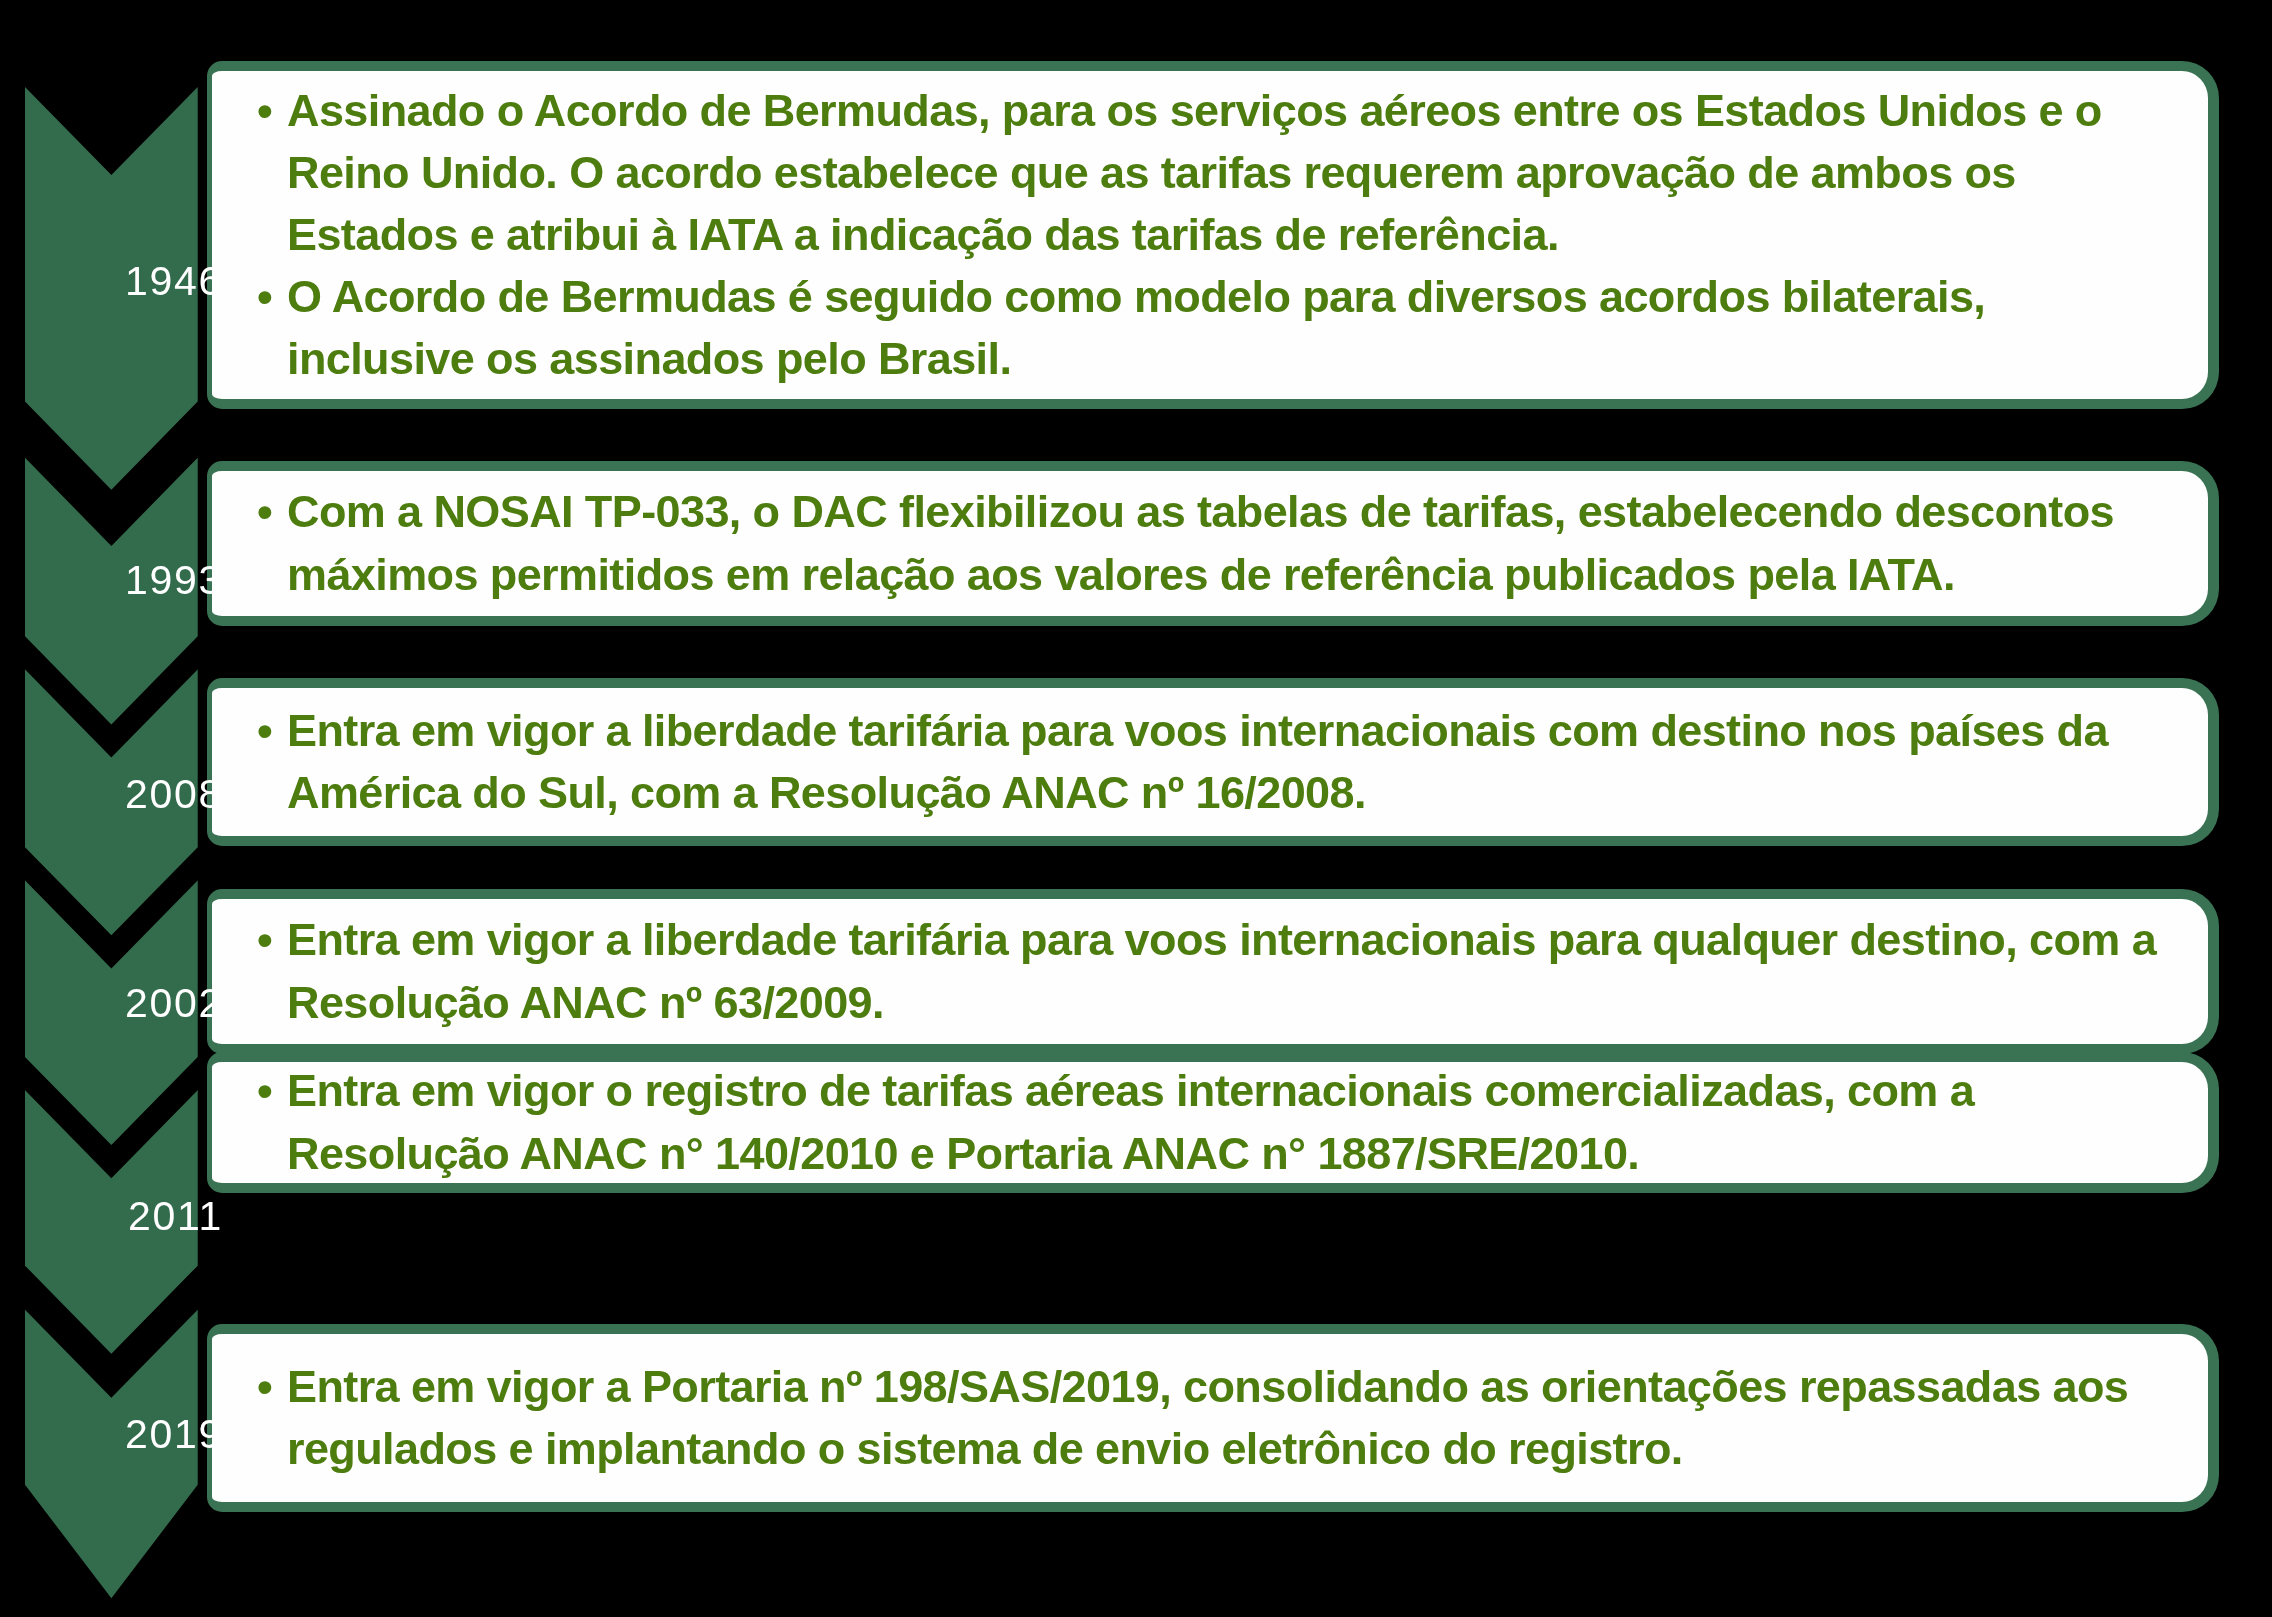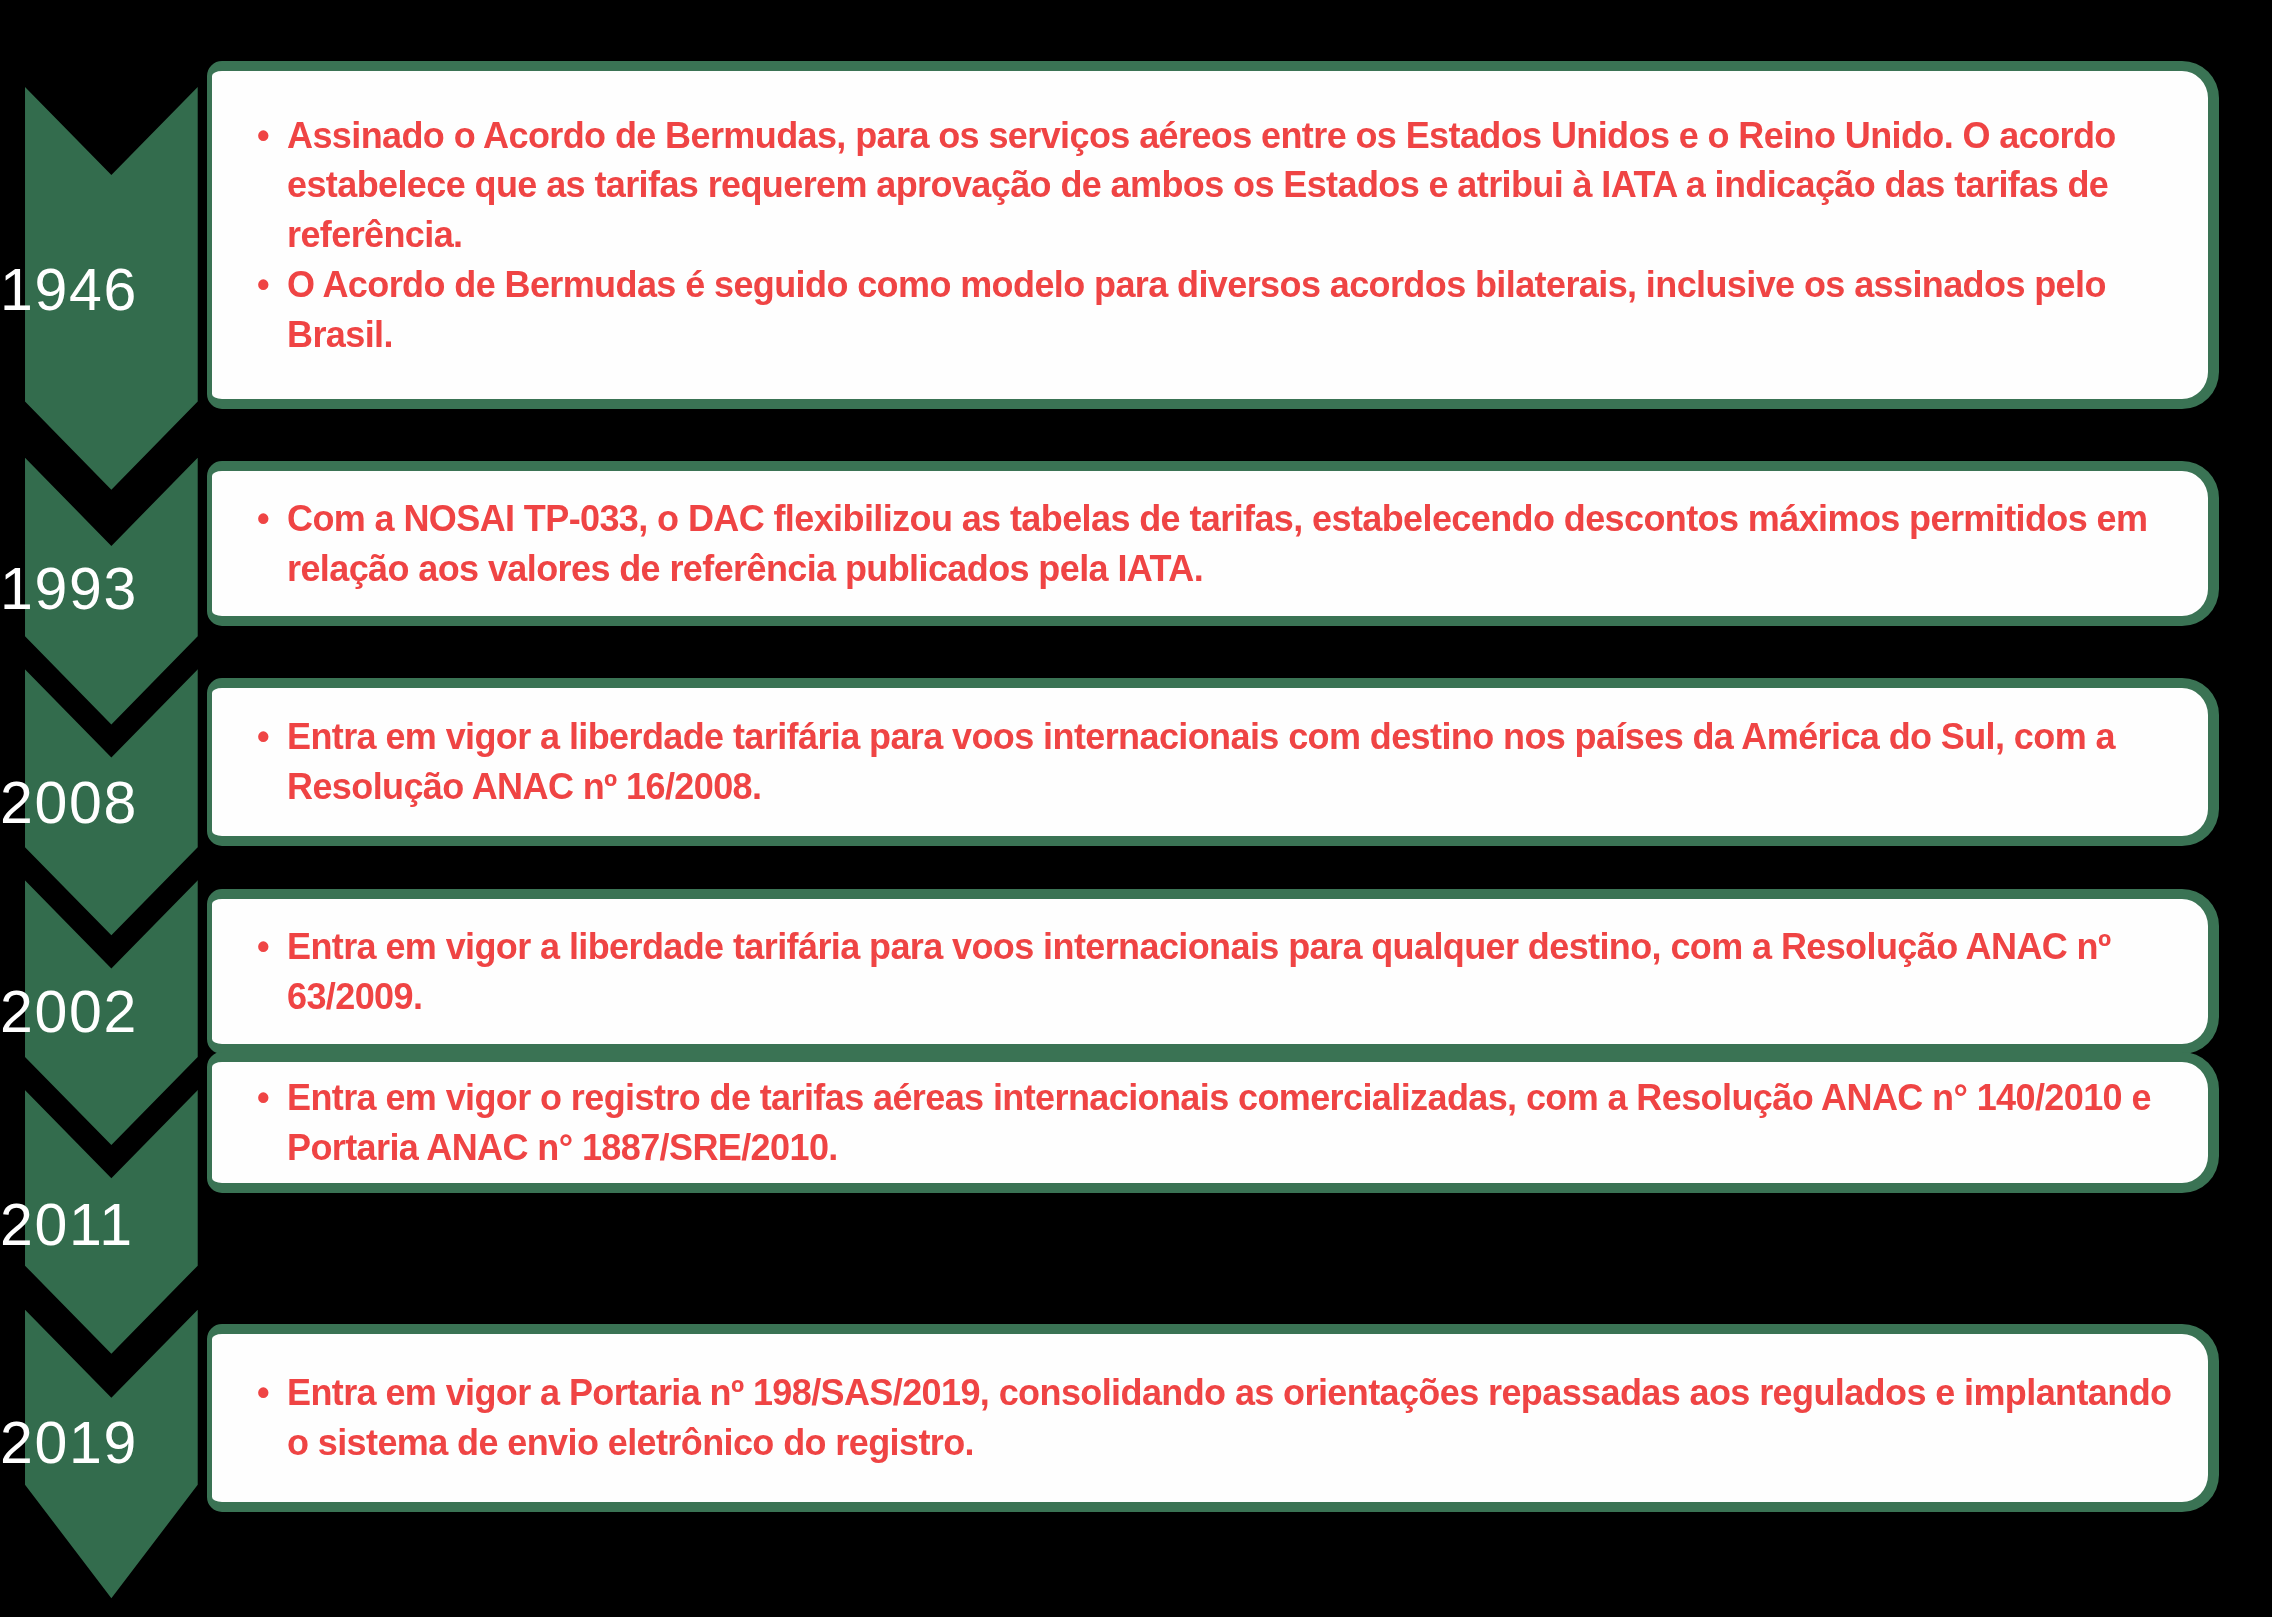"• Assinado o Acordo de" .bullets li { color: #ef4444 -> #4d7c0f; font-size: 36px -> 45px }
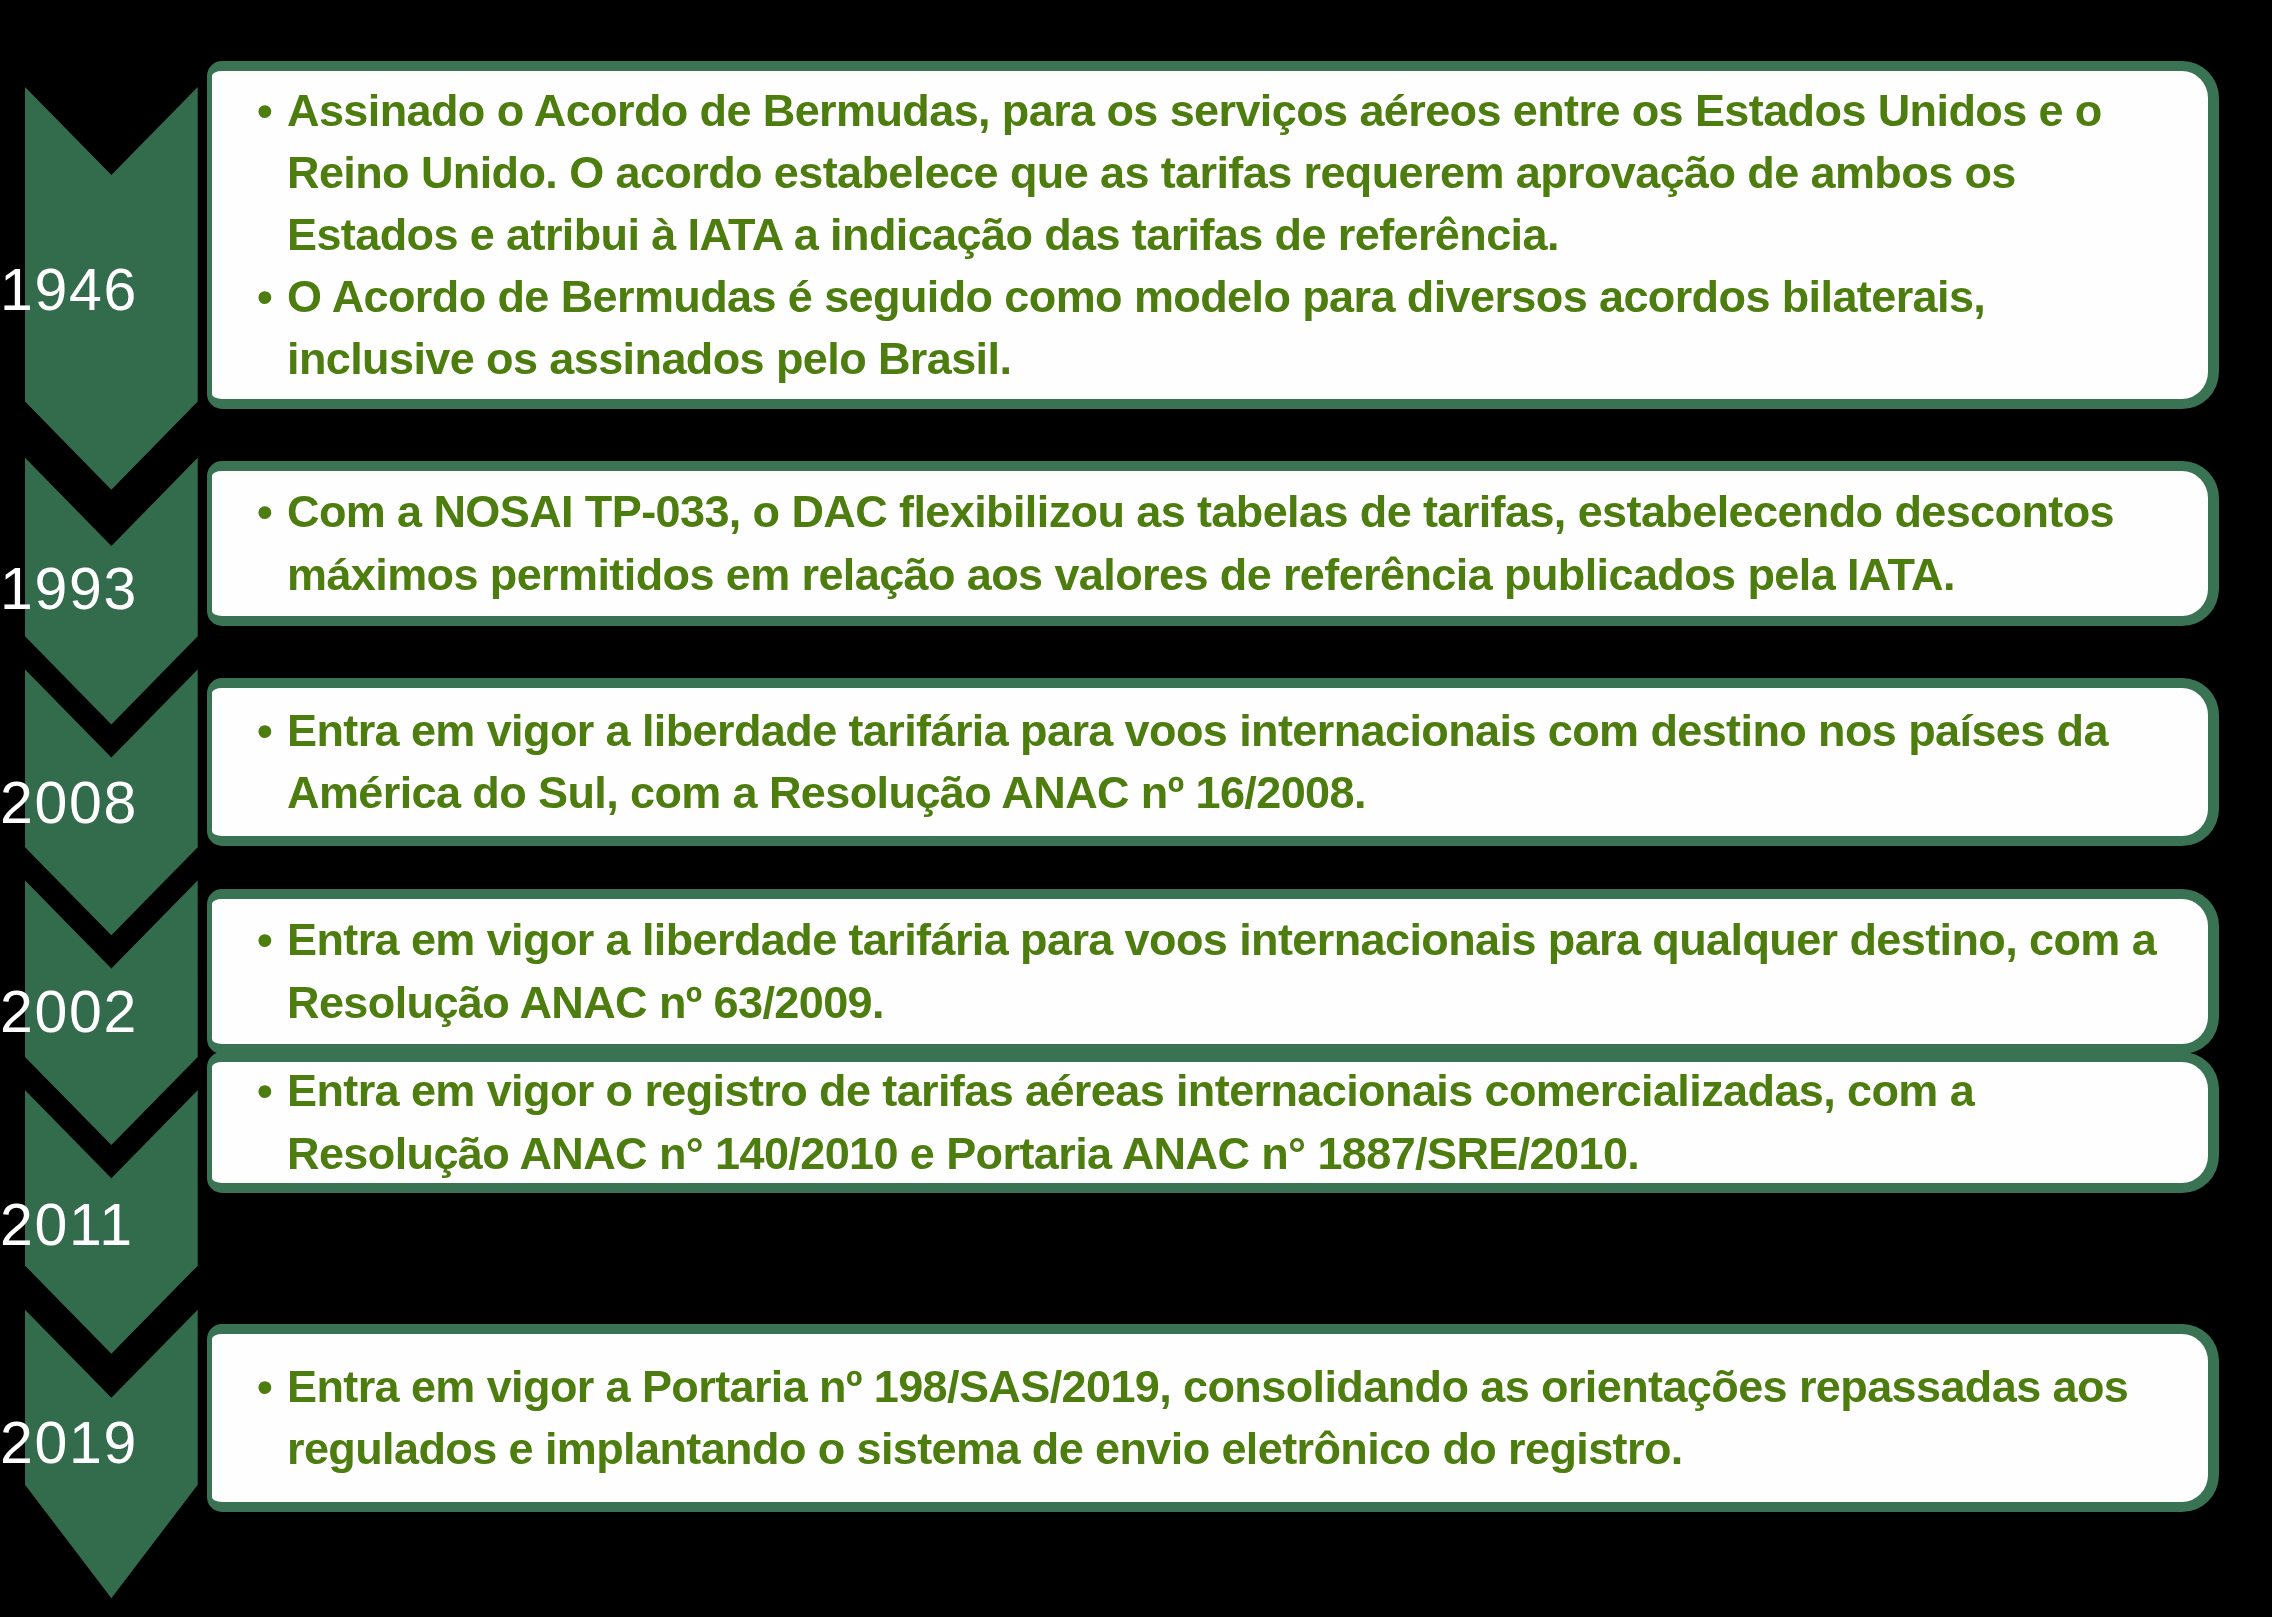"1946" .year { font-size: 59px -> 41px; text-align: left -> right }
